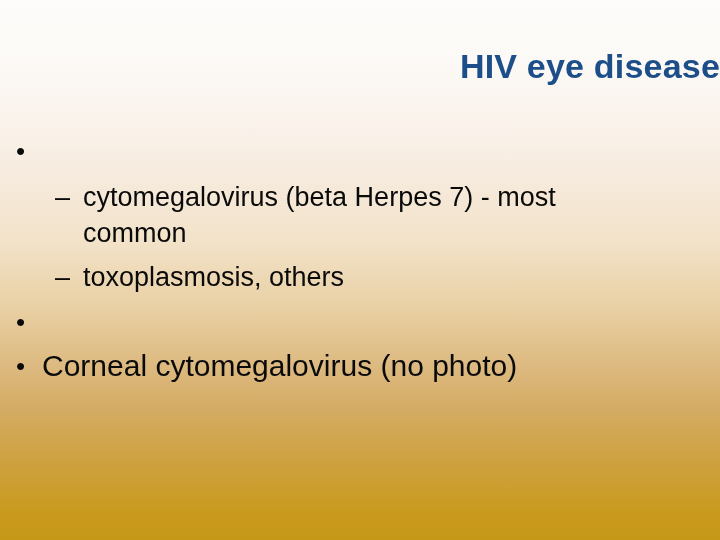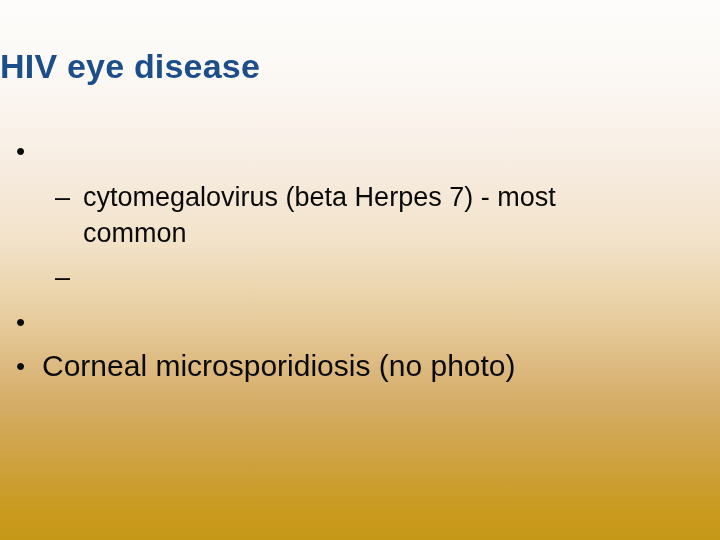"HIV eye disease" #slide-title { text-align: left -> right }
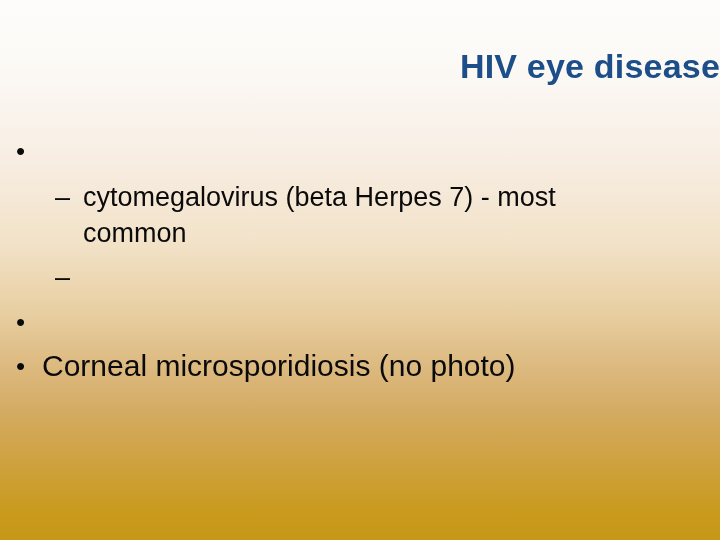"toxoplasmosis, others" span.text { html: none -> <span>toxoplasmosis, others</span> }
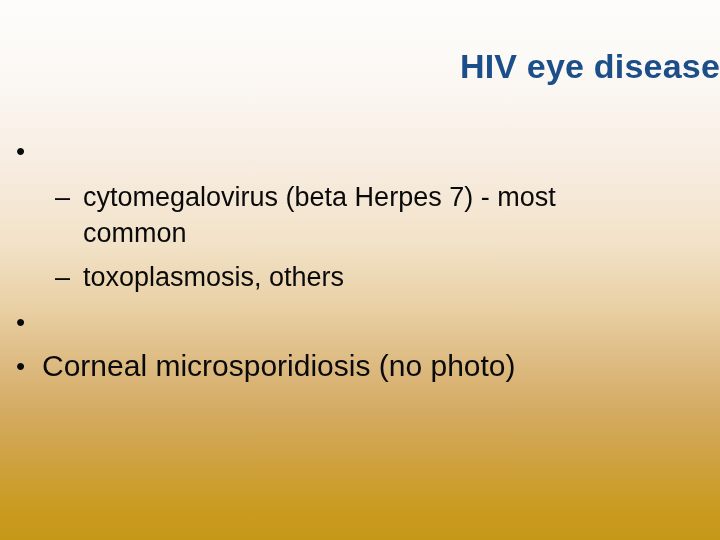"Corneal microsporidiosis (no photo)" span.text { text: microsporidiosis -> cytomegalovirus }
